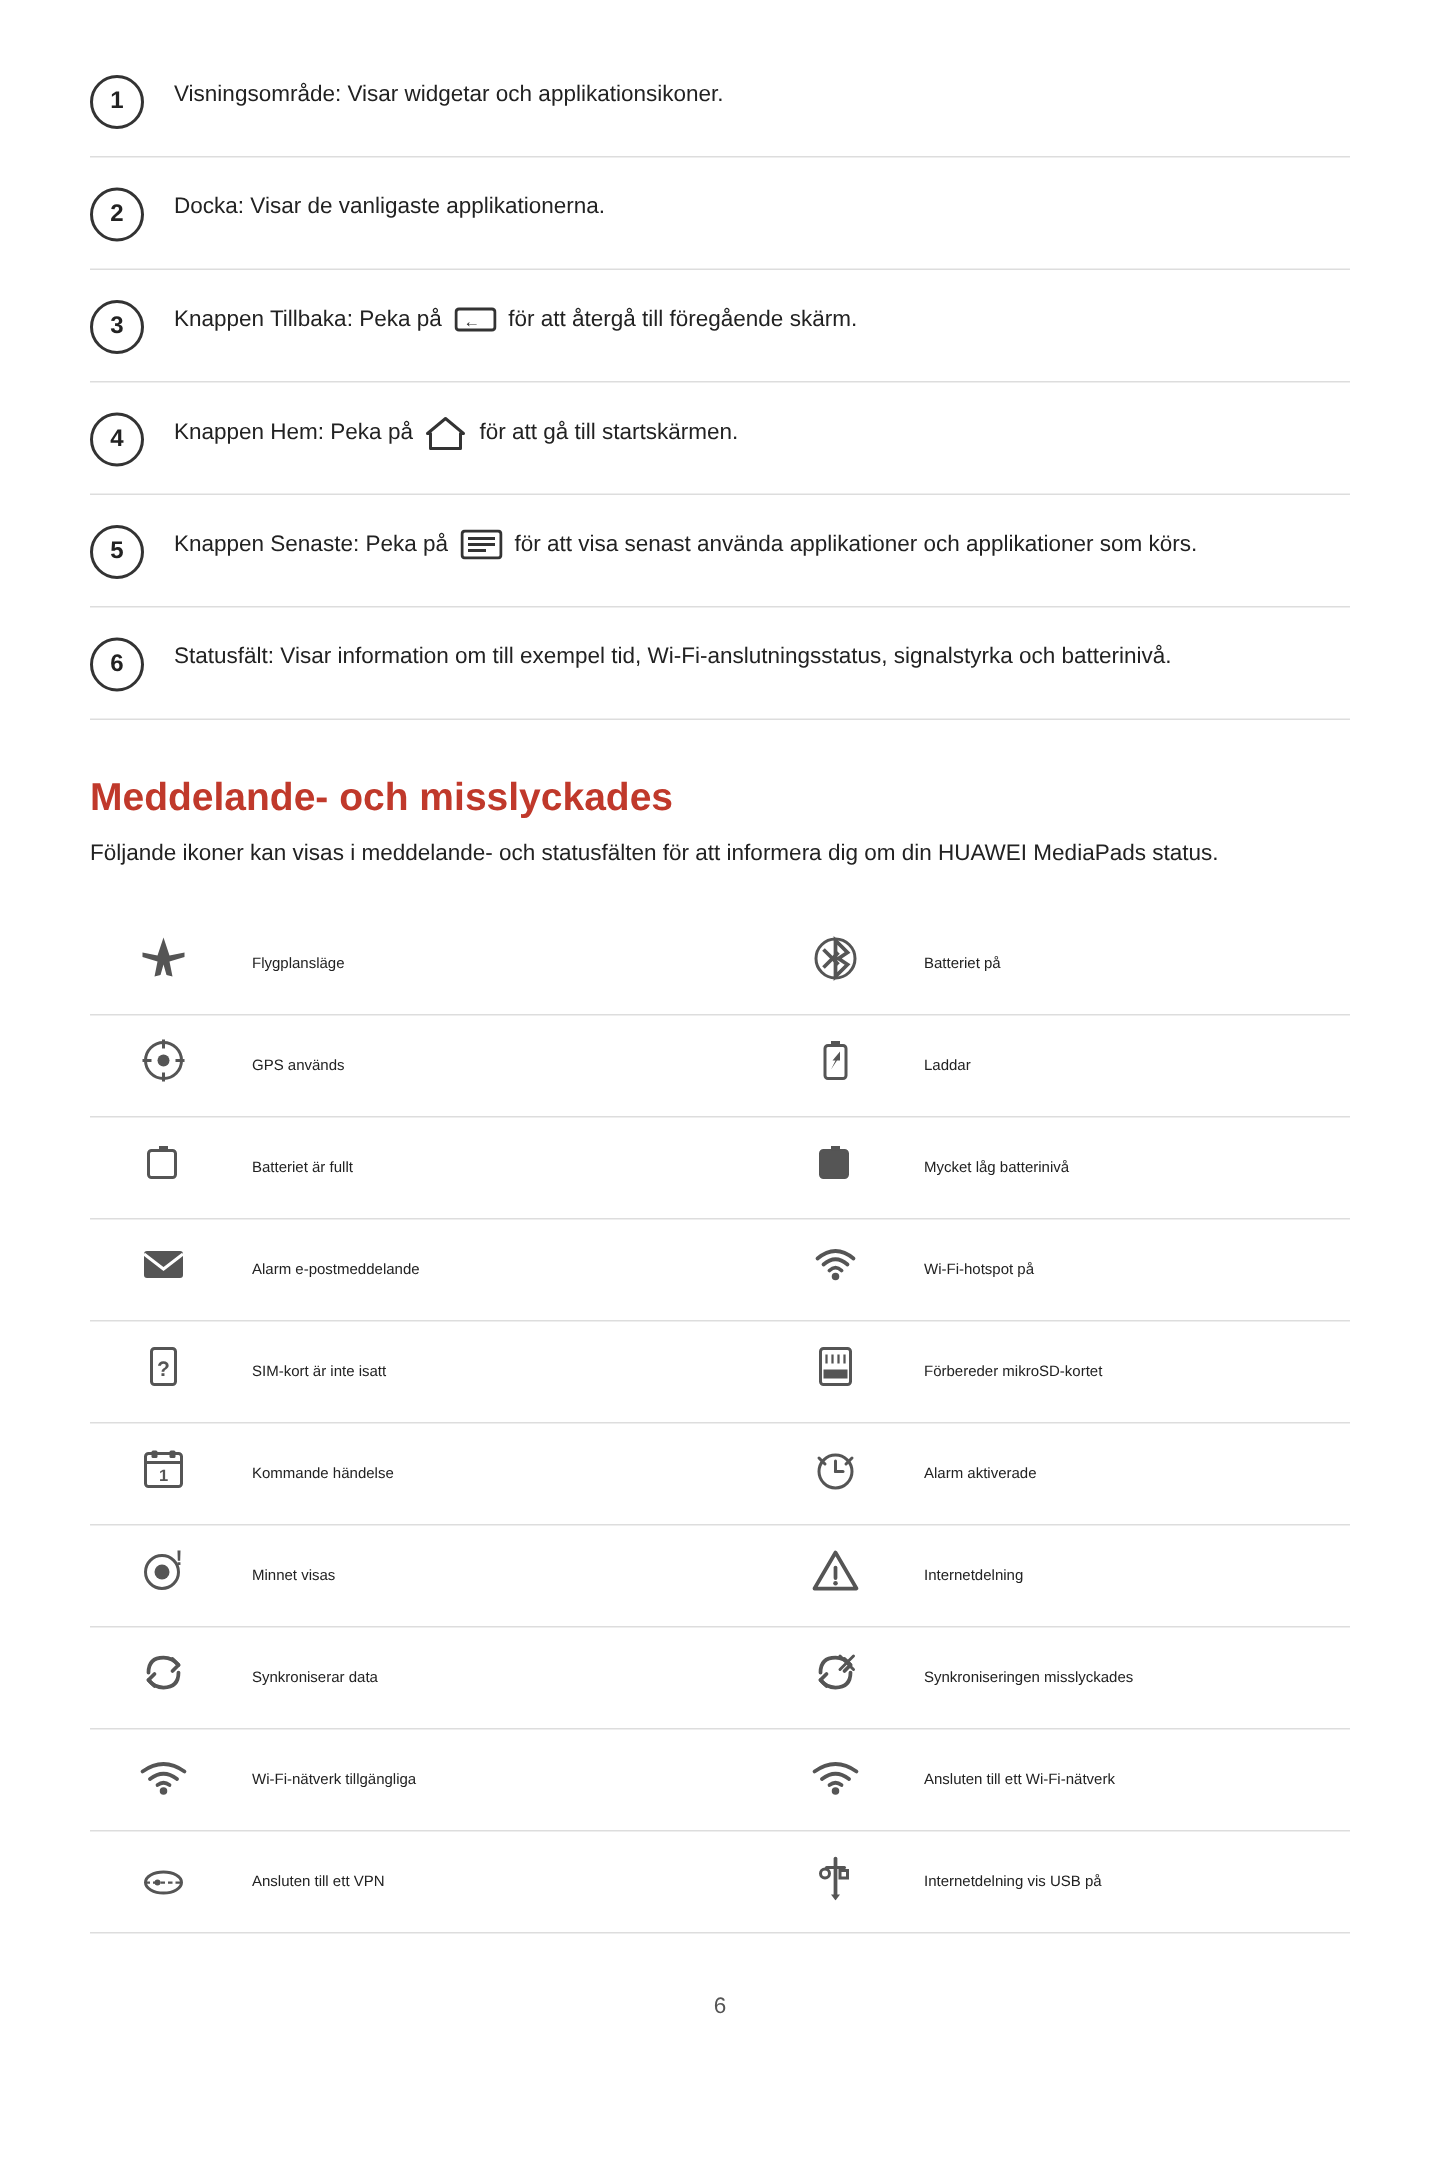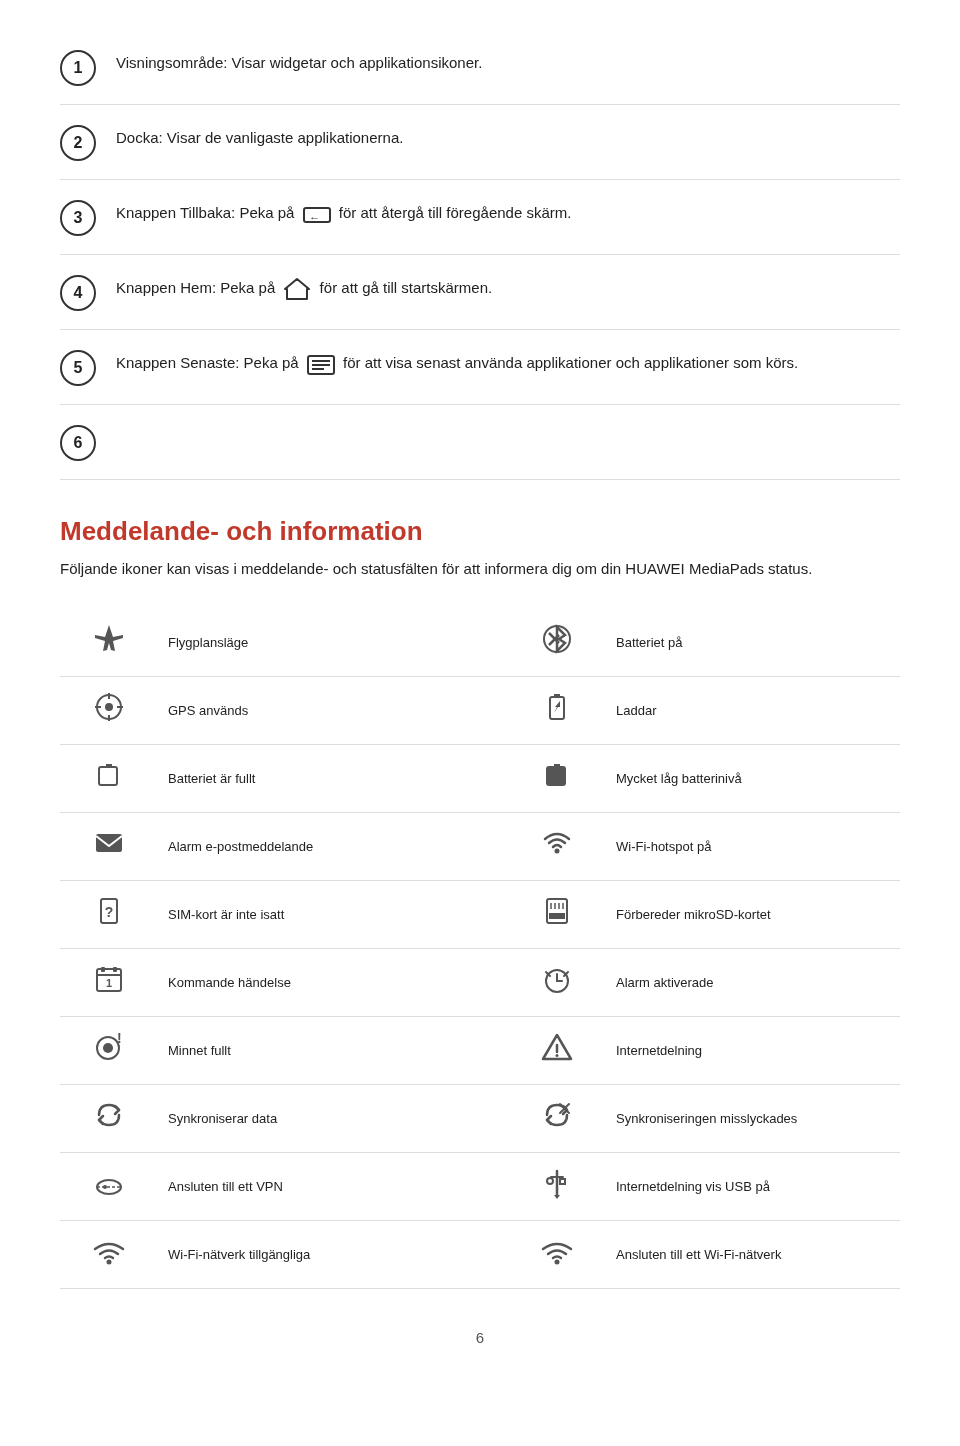"Statusfält: Visar information om till" span.text { html: none -> <span> Statusfält: Visar information om till exempel tid, Wi-Fi-anslutningsstatus, signalstyrka och batterinivå. </span> }
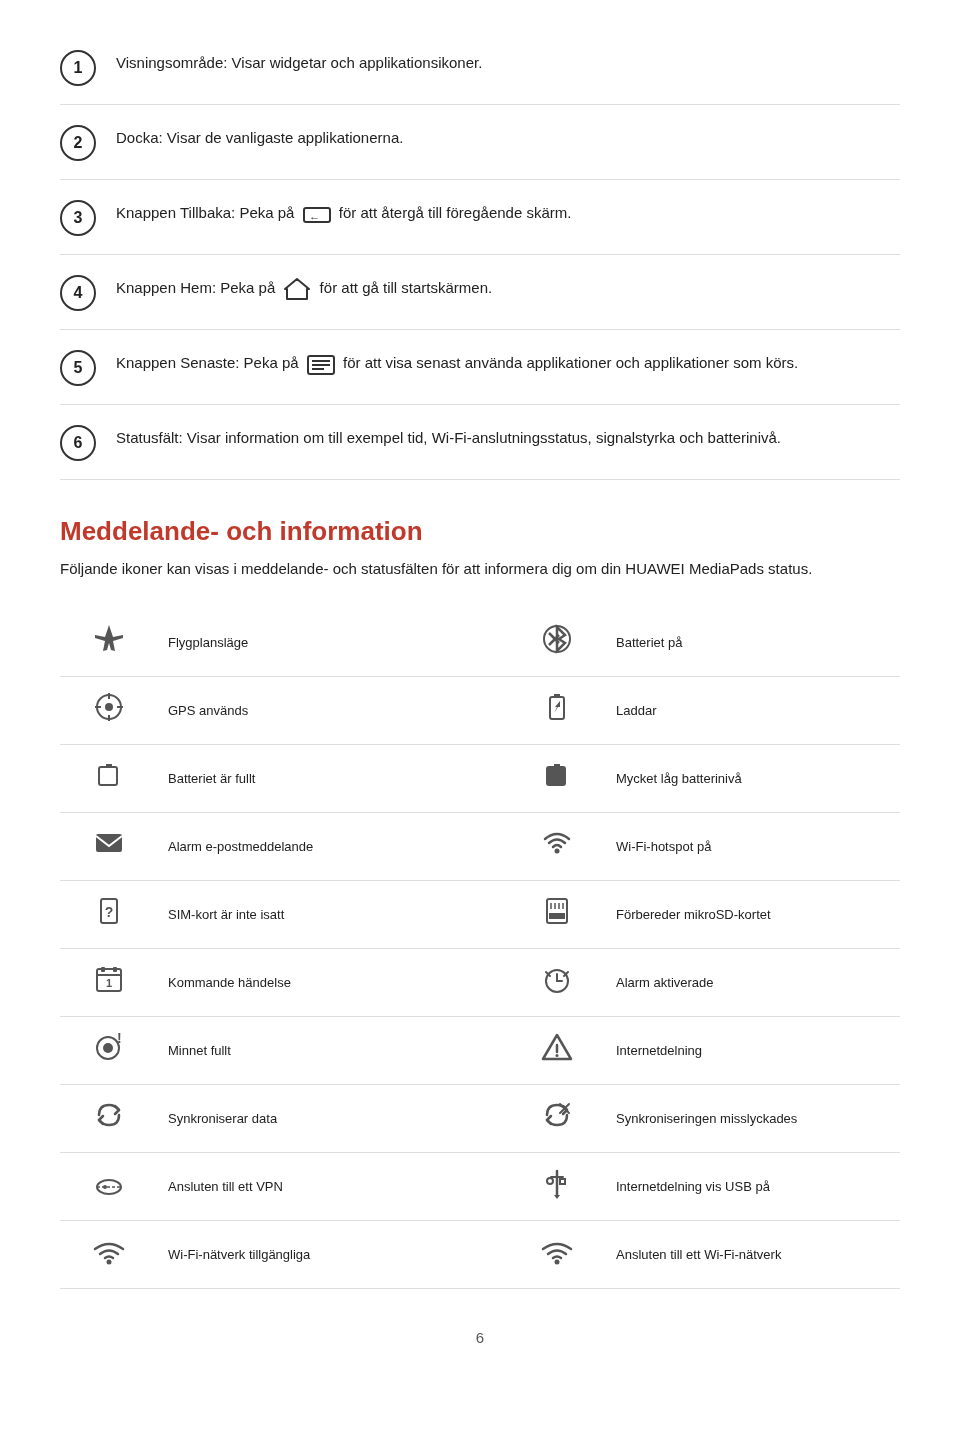"Meddelande- och information" div.section-heading { text: information -> misslyckades }
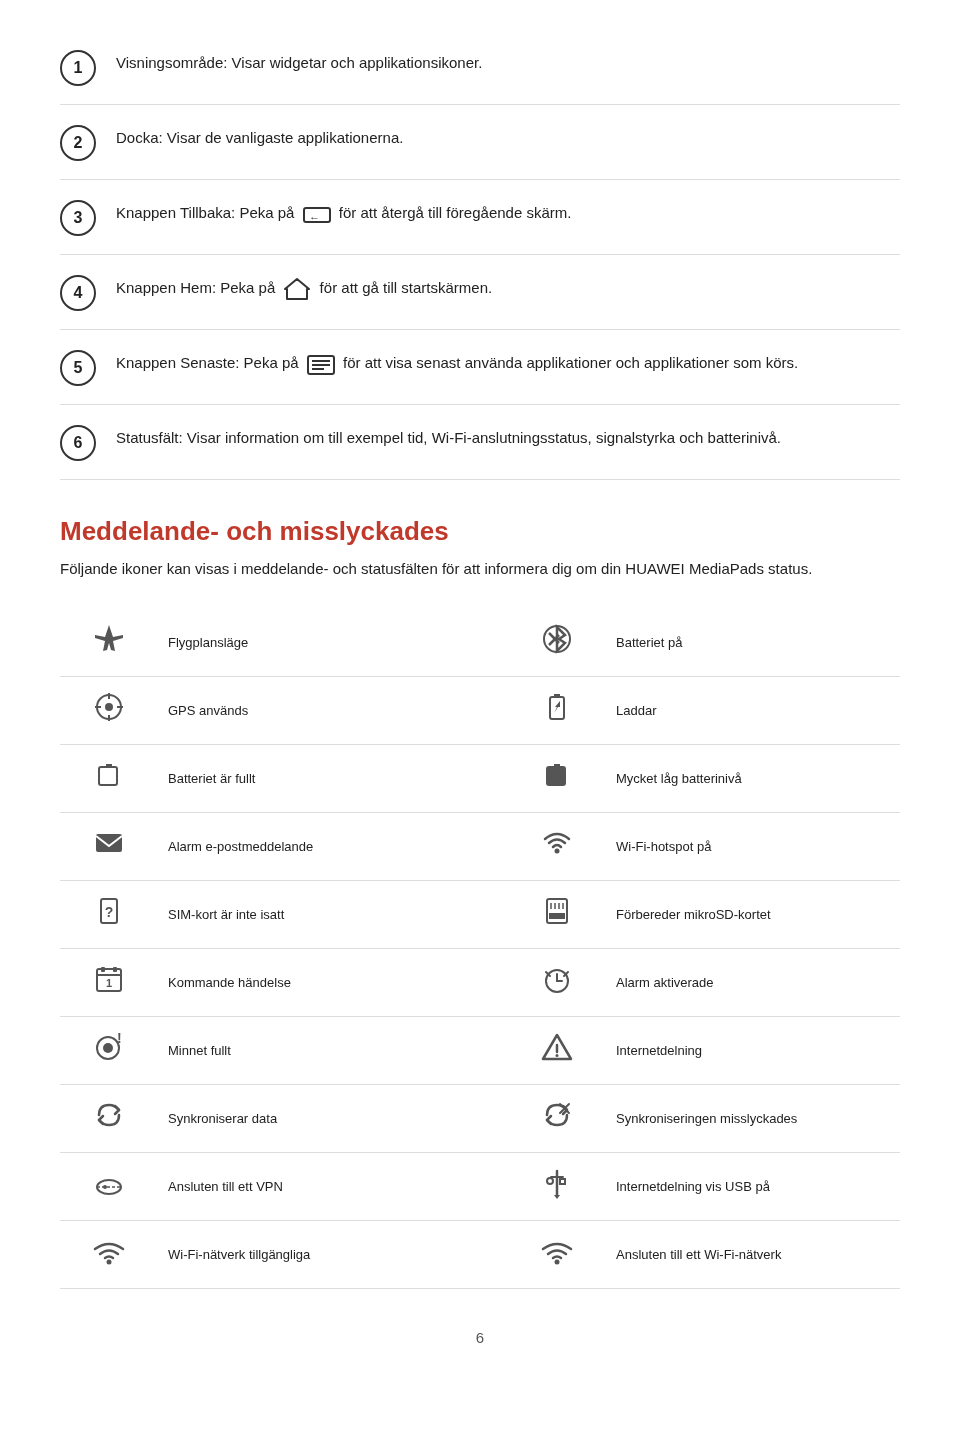"Flygplansläge" .icons-table td.label-cell { font-size: 13px -> 10px }
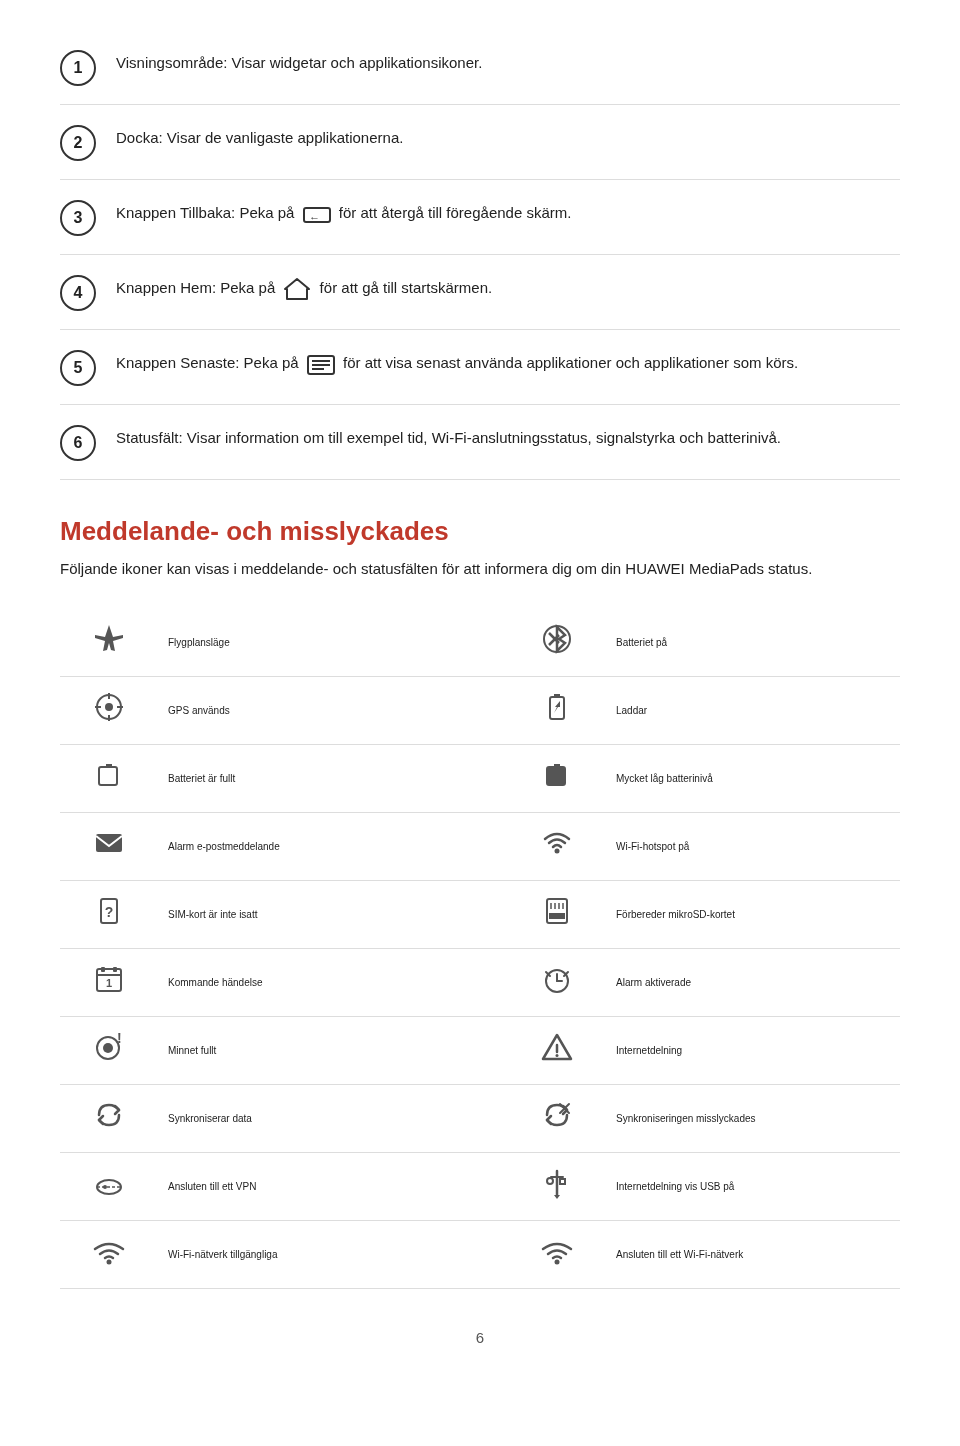"Minnet fullt" td.label-cell { text: fullt -> visas }
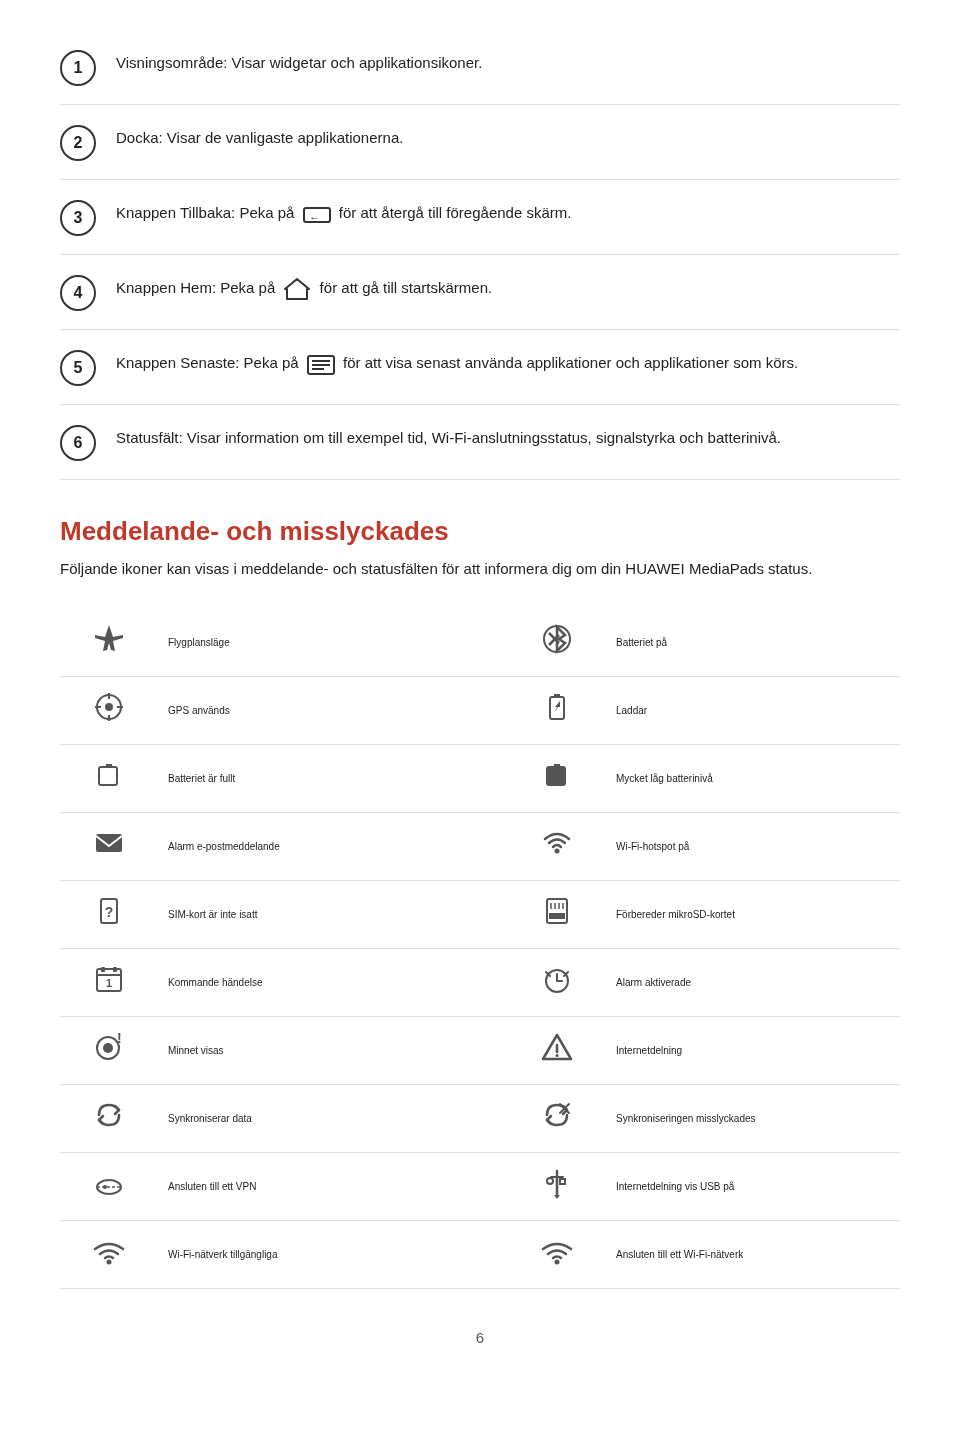"Ansluten till ett VPN" tr { order: before "Wi-Fi-nätverk tillgängliga" -> after "Wi-Fi-nätverk tillgängliga" }
